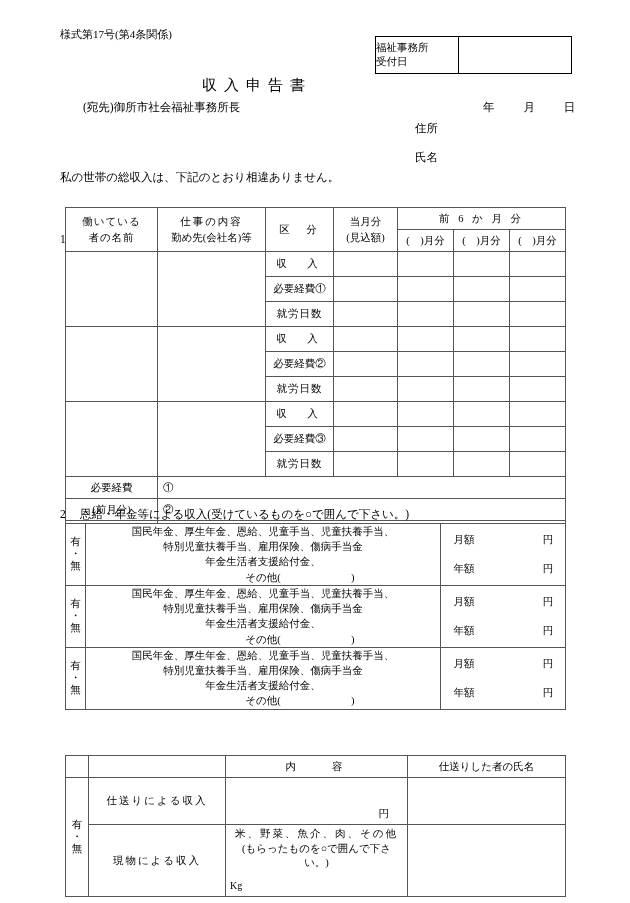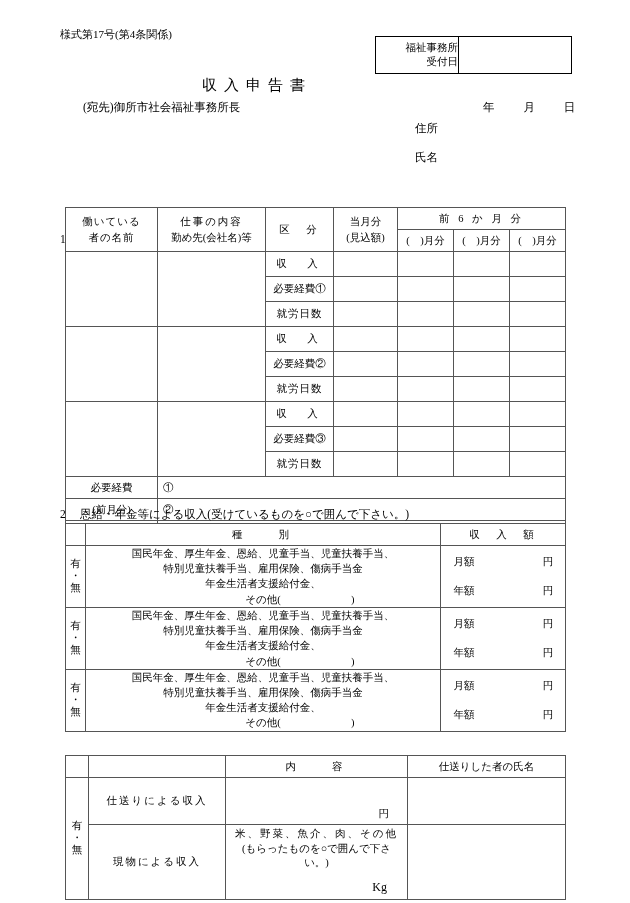"福祉事務所" #receipt-box .lbl { align-items: flex-end -> flex-start }
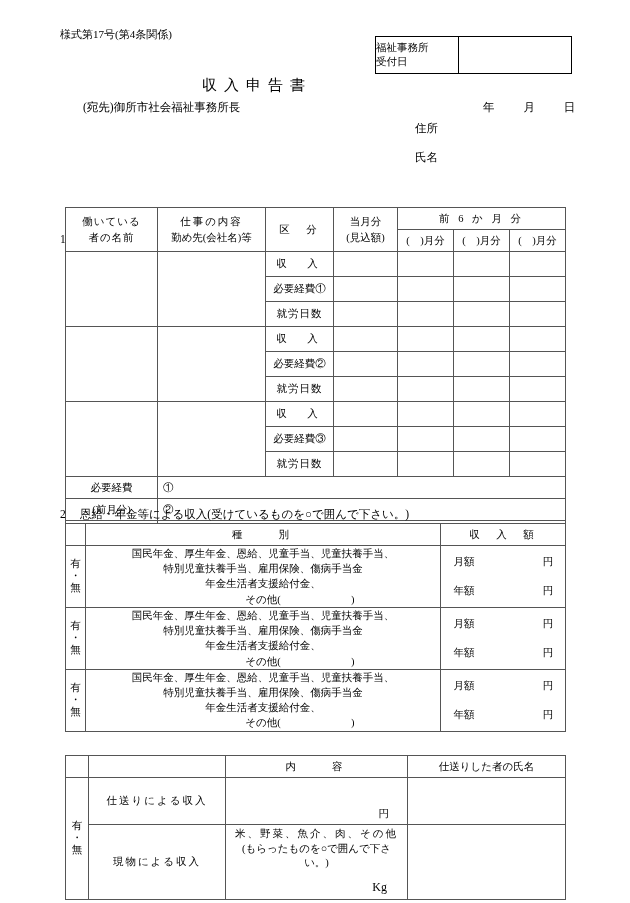"私の世帯の総収入は、下記のとおり相違ありません。" div.abs { html: none -> <div>私の世帯の総収入は、下記のとおり相違ありません。</div> }
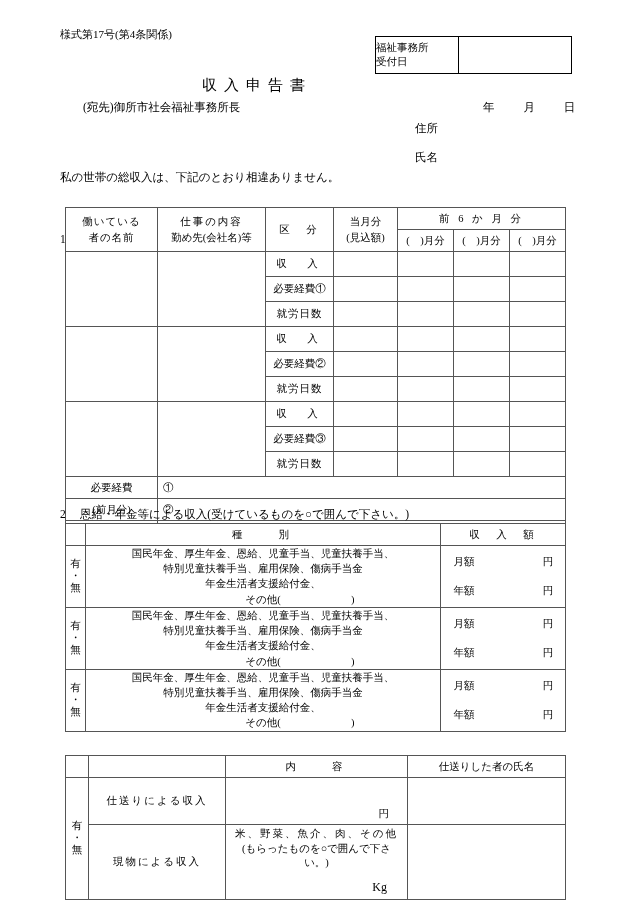"種 別" tr { html: <tr> <td></td> <td>種 別</td> <td>収 入 額</td> </tr> -> none }
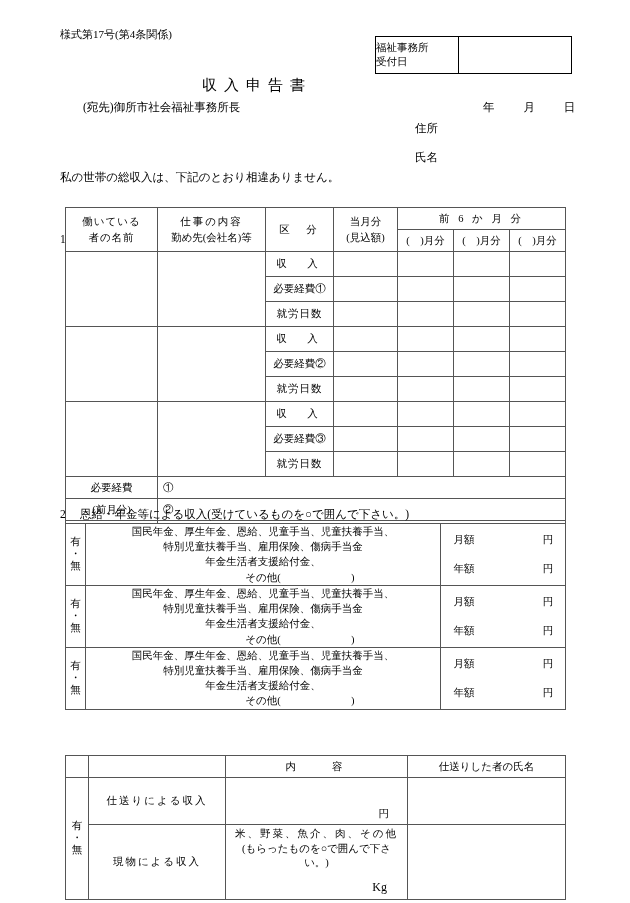"Kg" #tbl-remit .content-goods .kg { font-size: 12px -> 10px; text-align: right -> left }
